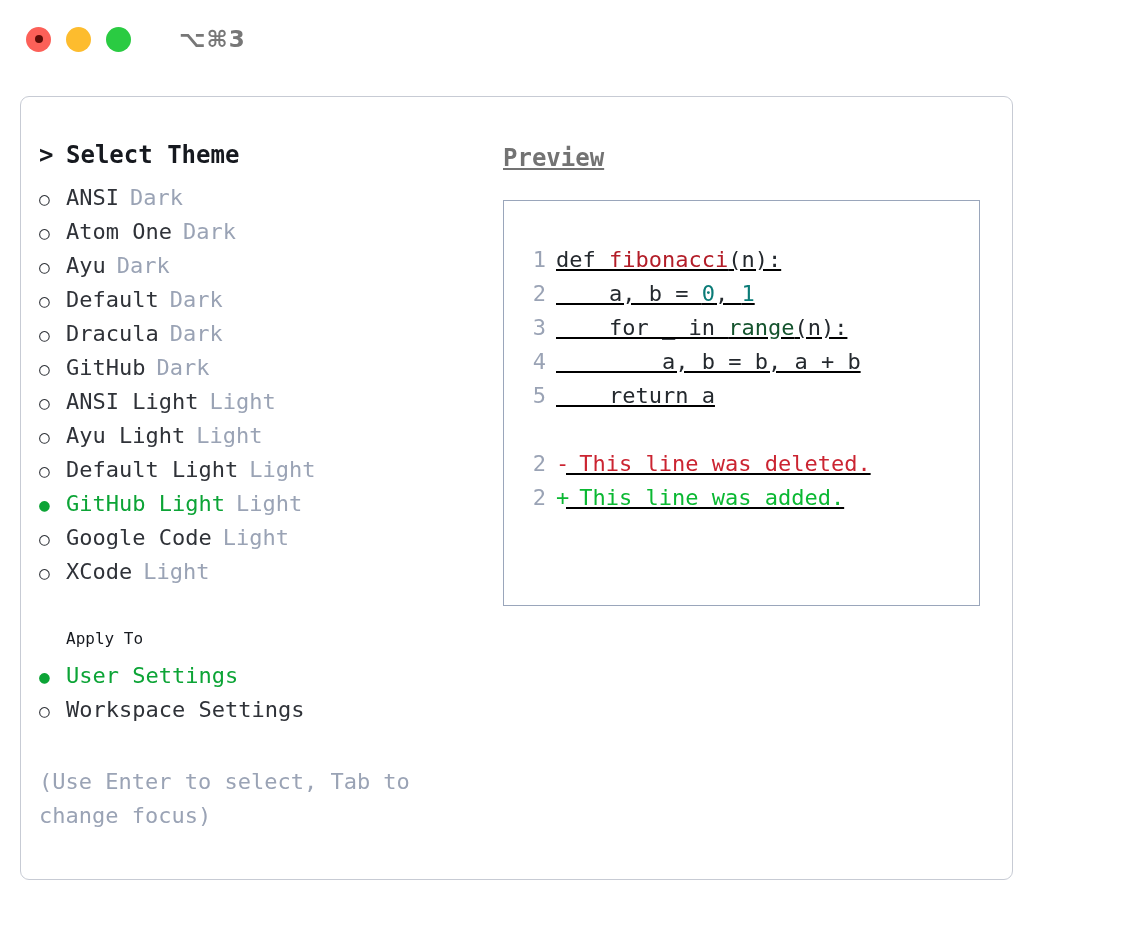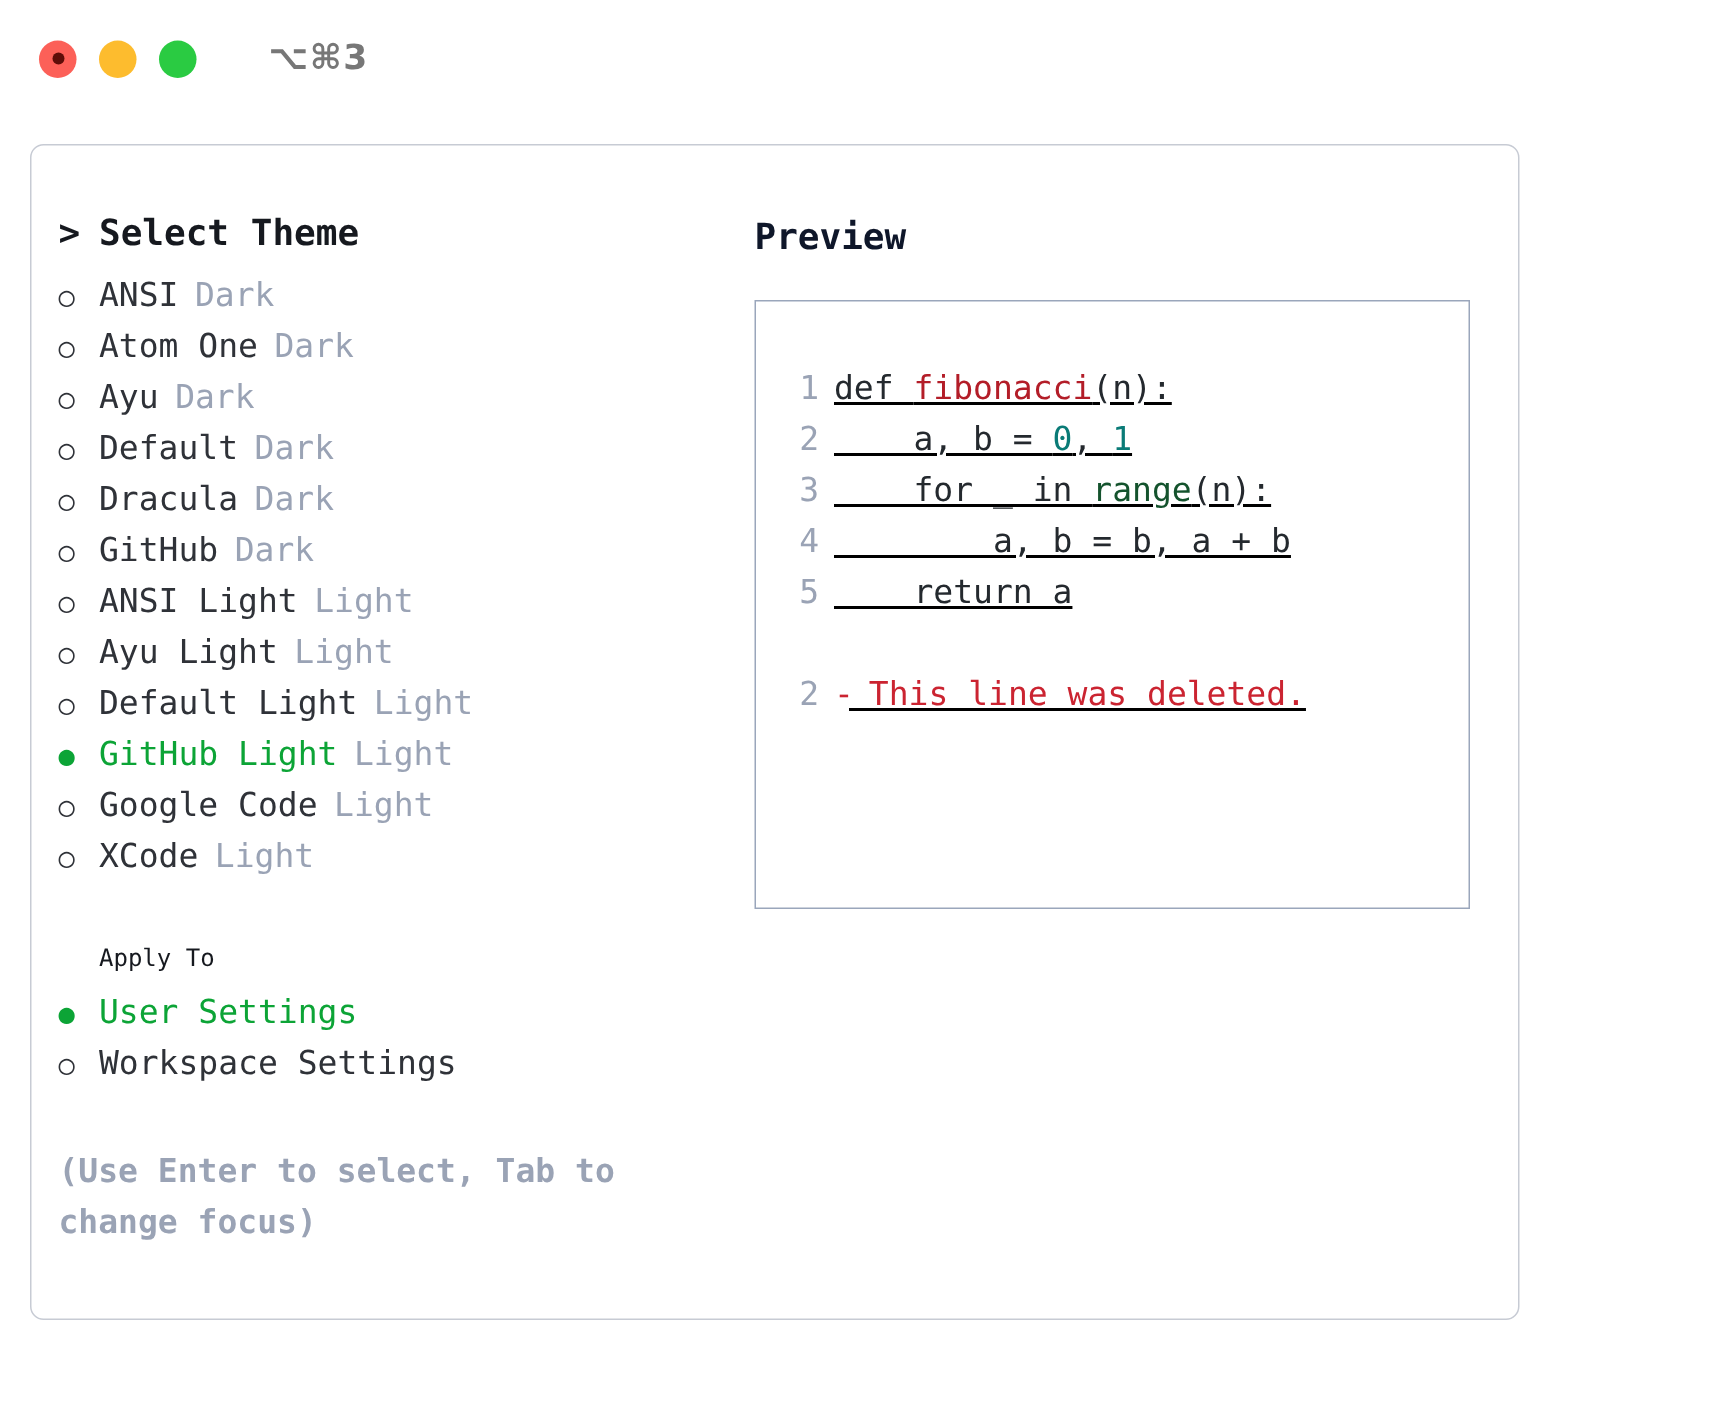"Preview" .preview-title { color: #0f172a -> #737373; text-decoration: none -> underline }
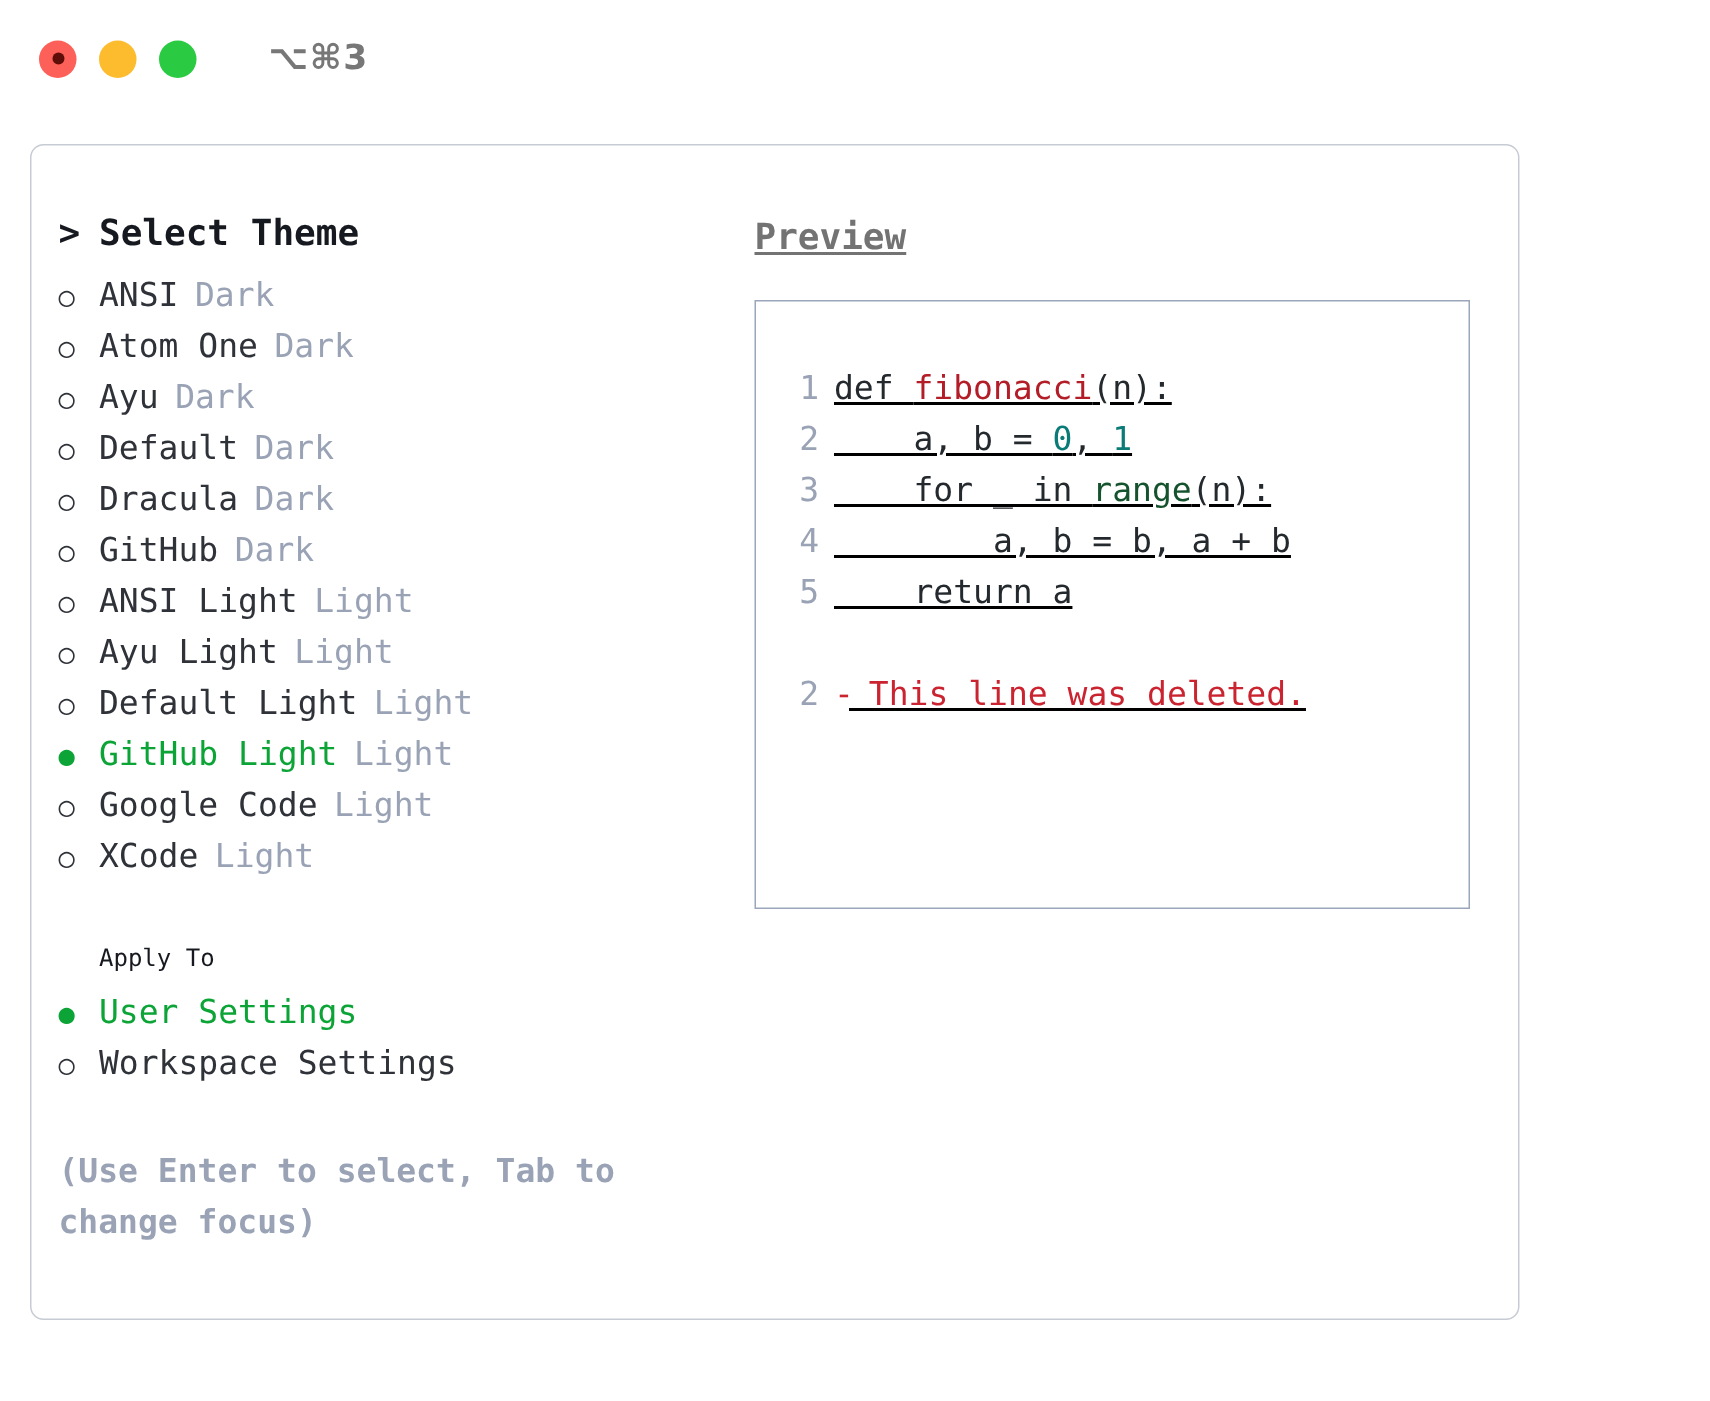"2 + This line was" div.code-line { html: none -> <div><span>2</span><span>+</span><span> This line was added.</span></div> }
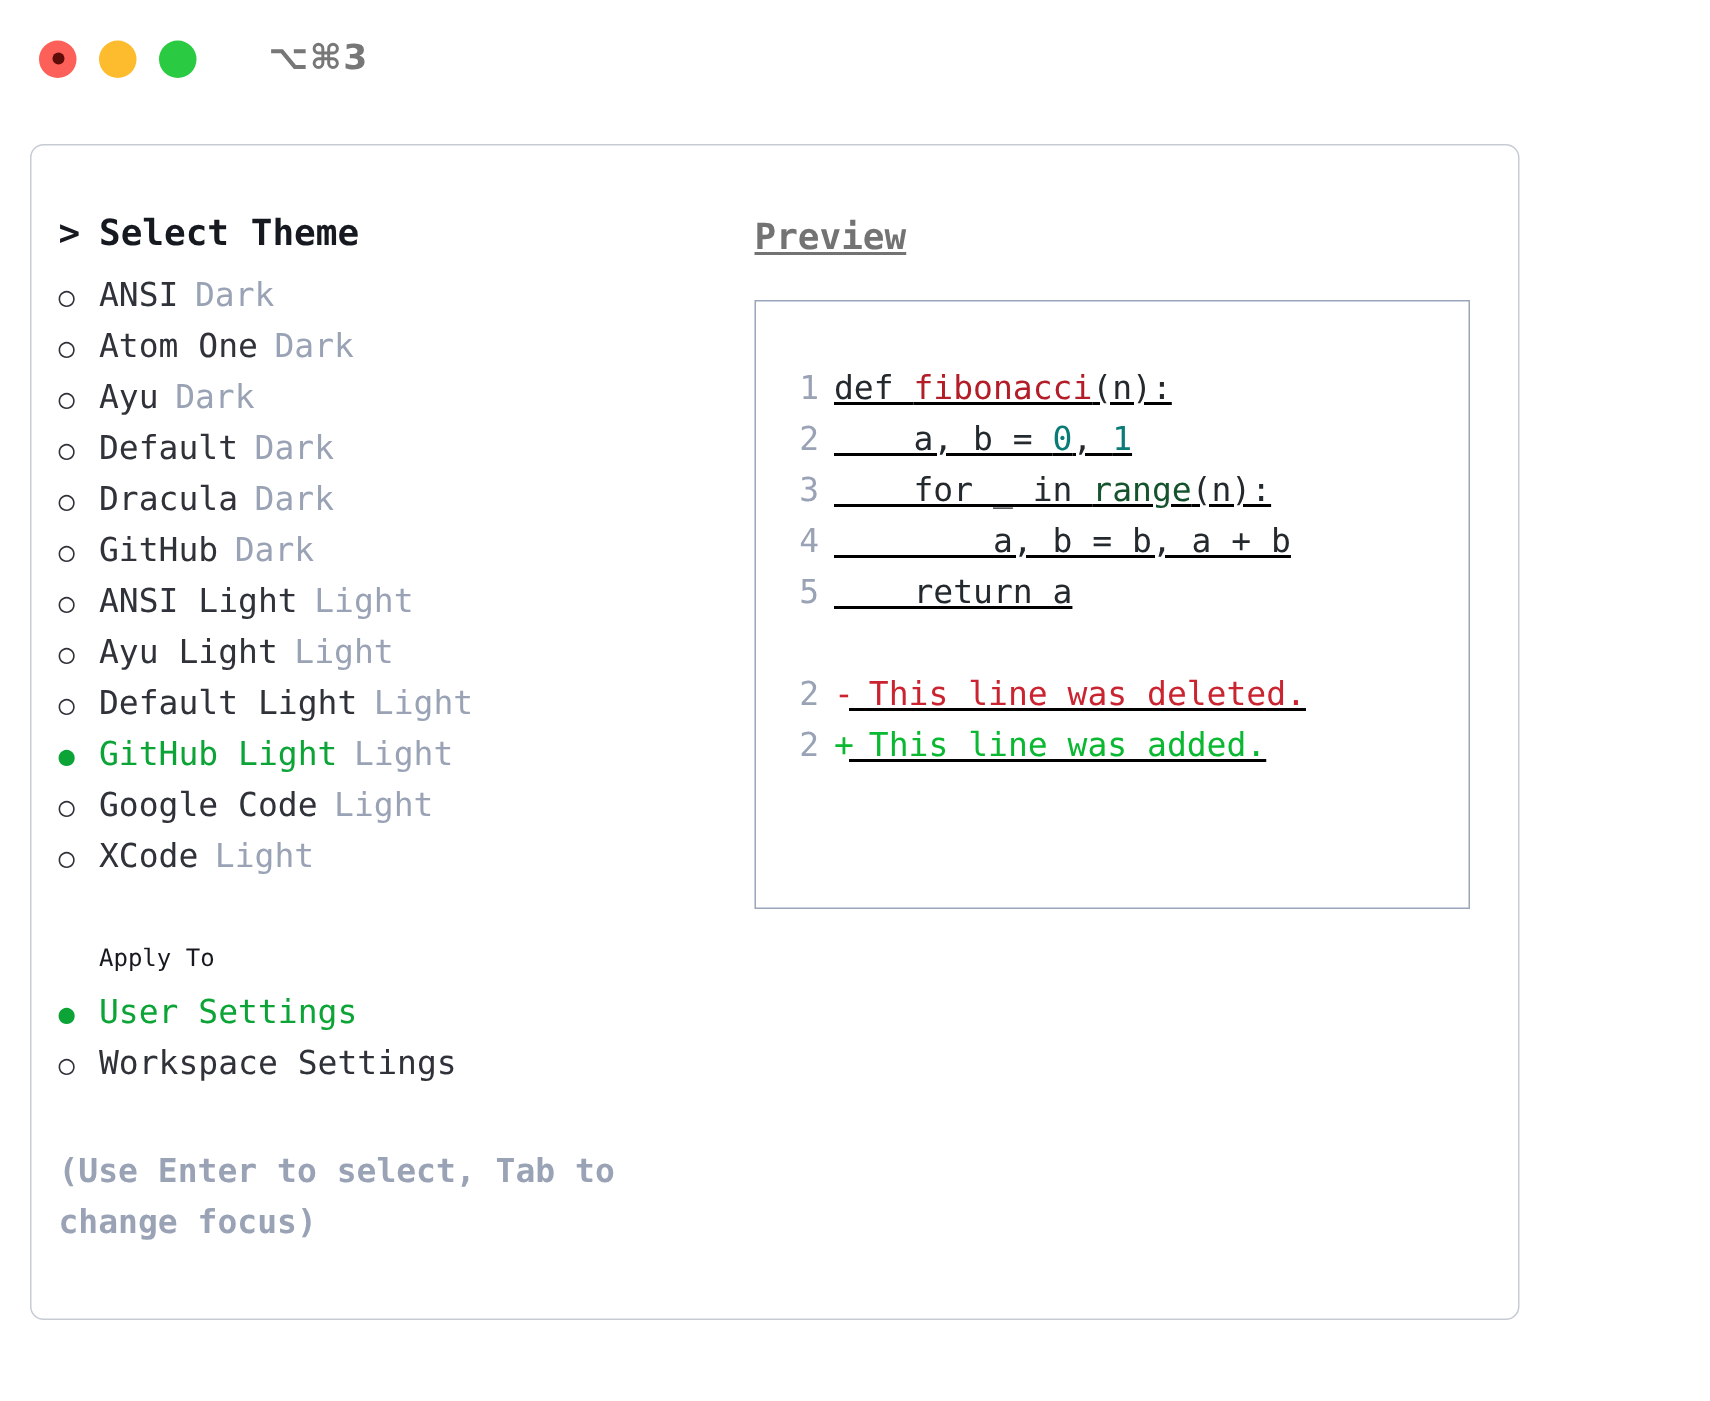"(Use Enter to select, Tab" .hint { font-weight: bold -> none }
